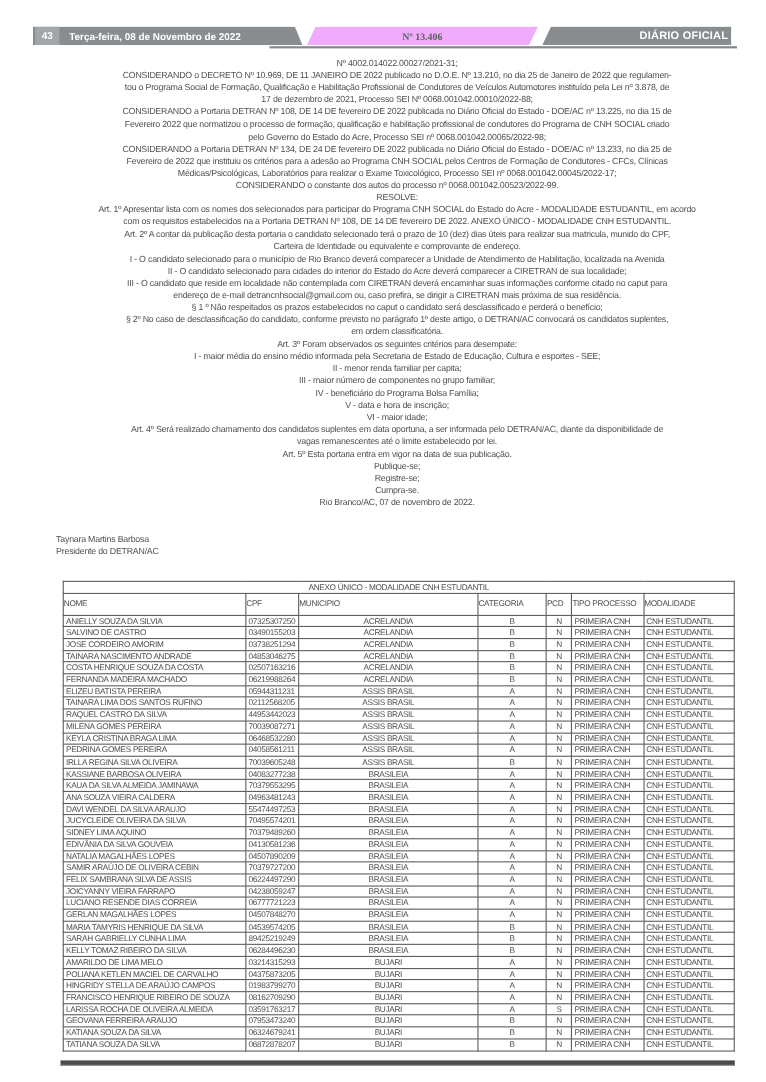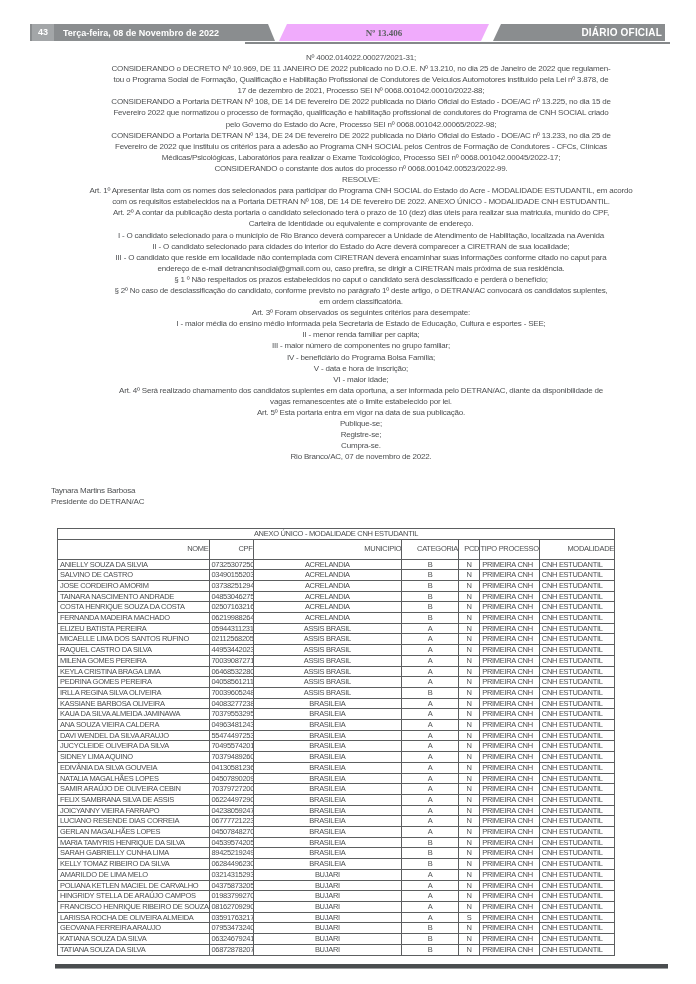"ANEXO ÚNICO - MODALIDADE CNH" table.anexo { width: 558px -> 611px }
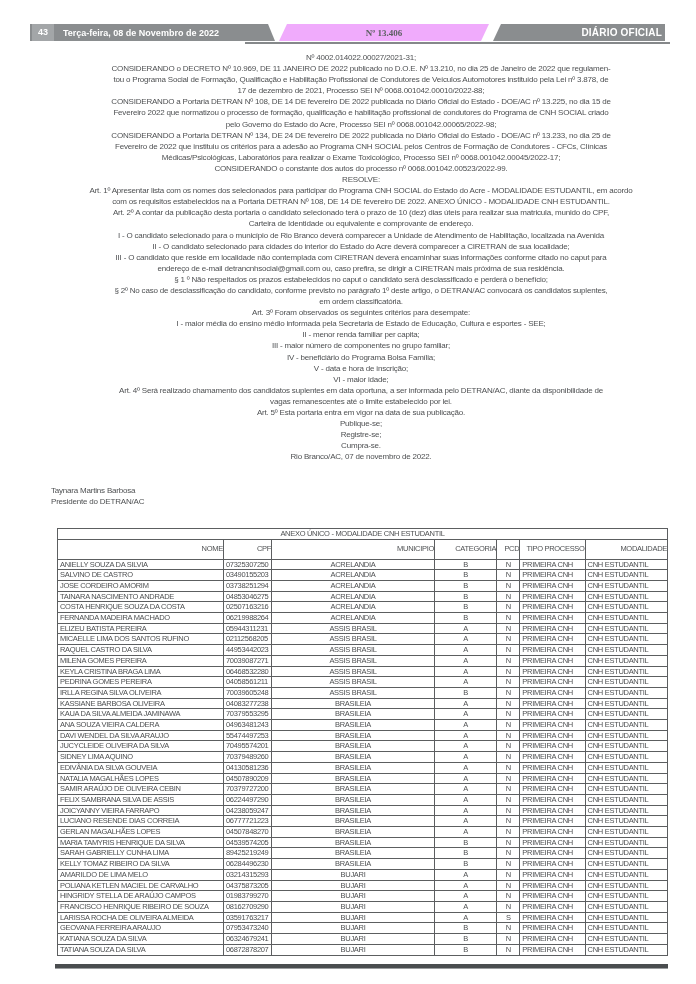"NOME" tr.head th { text-align: right -> left }
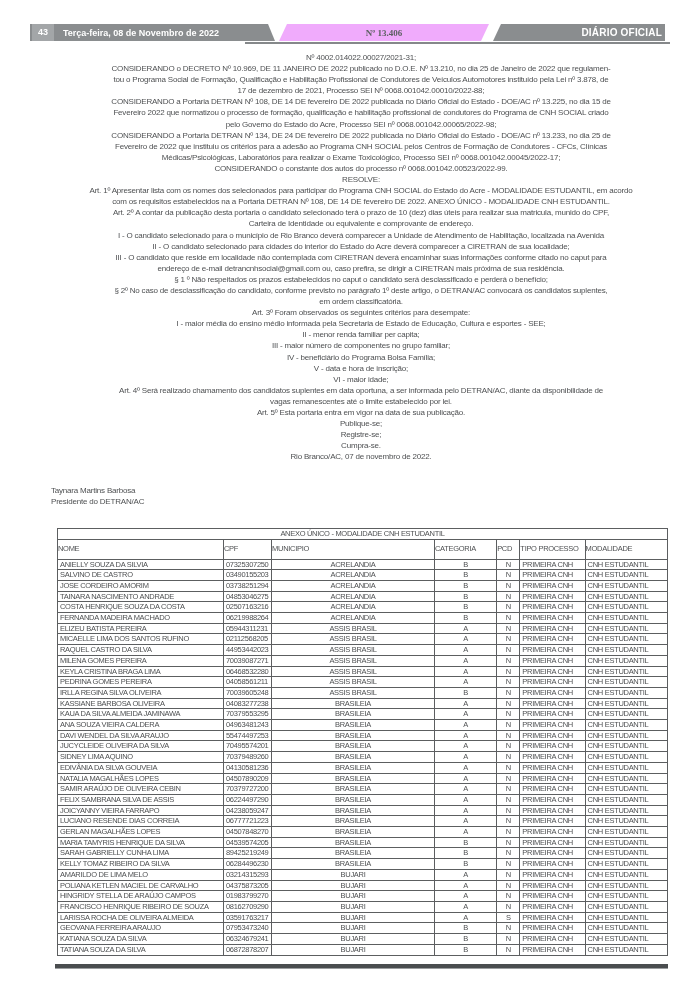"MICAELLE LIMA DOS SANTOS RUFINO" td { text: MICAELLE -> TAINARA }
